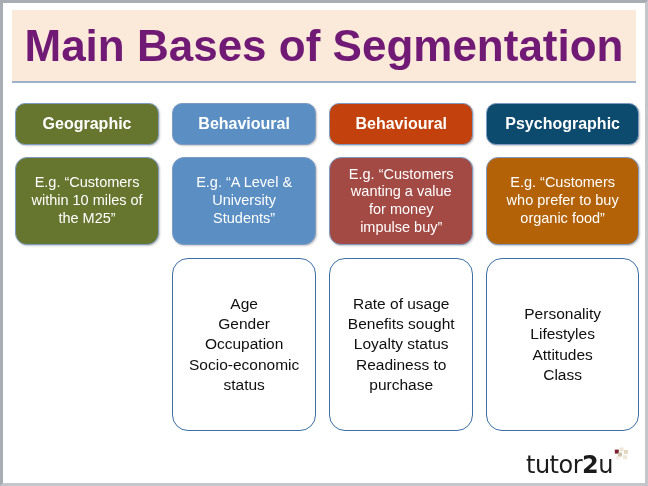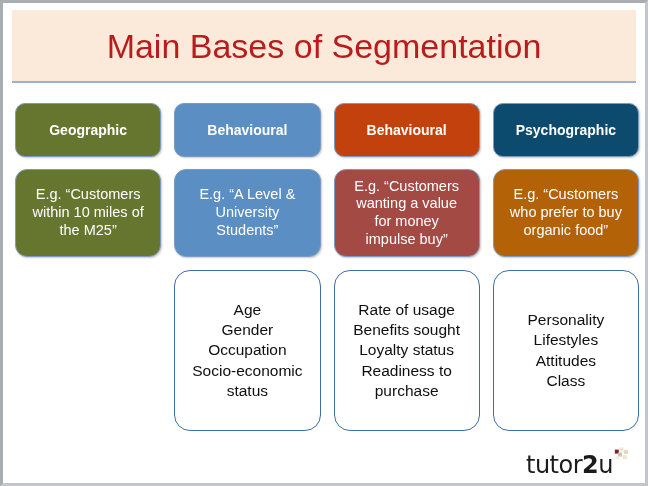"Main Bases of Segmentation" #title-text { color: #b91c1c -> #701a75; font-size: 34px -> 44px; font-weight: normal -> bold }
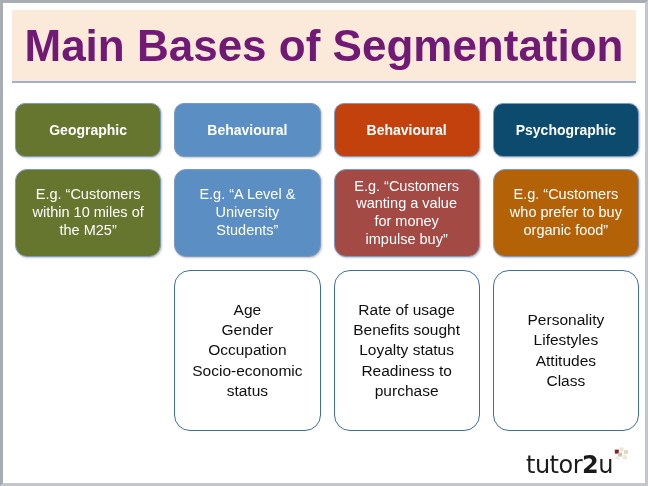"Geographic" .col-header { font-size: 14px -> 16px; height: 54px -> 42px }
